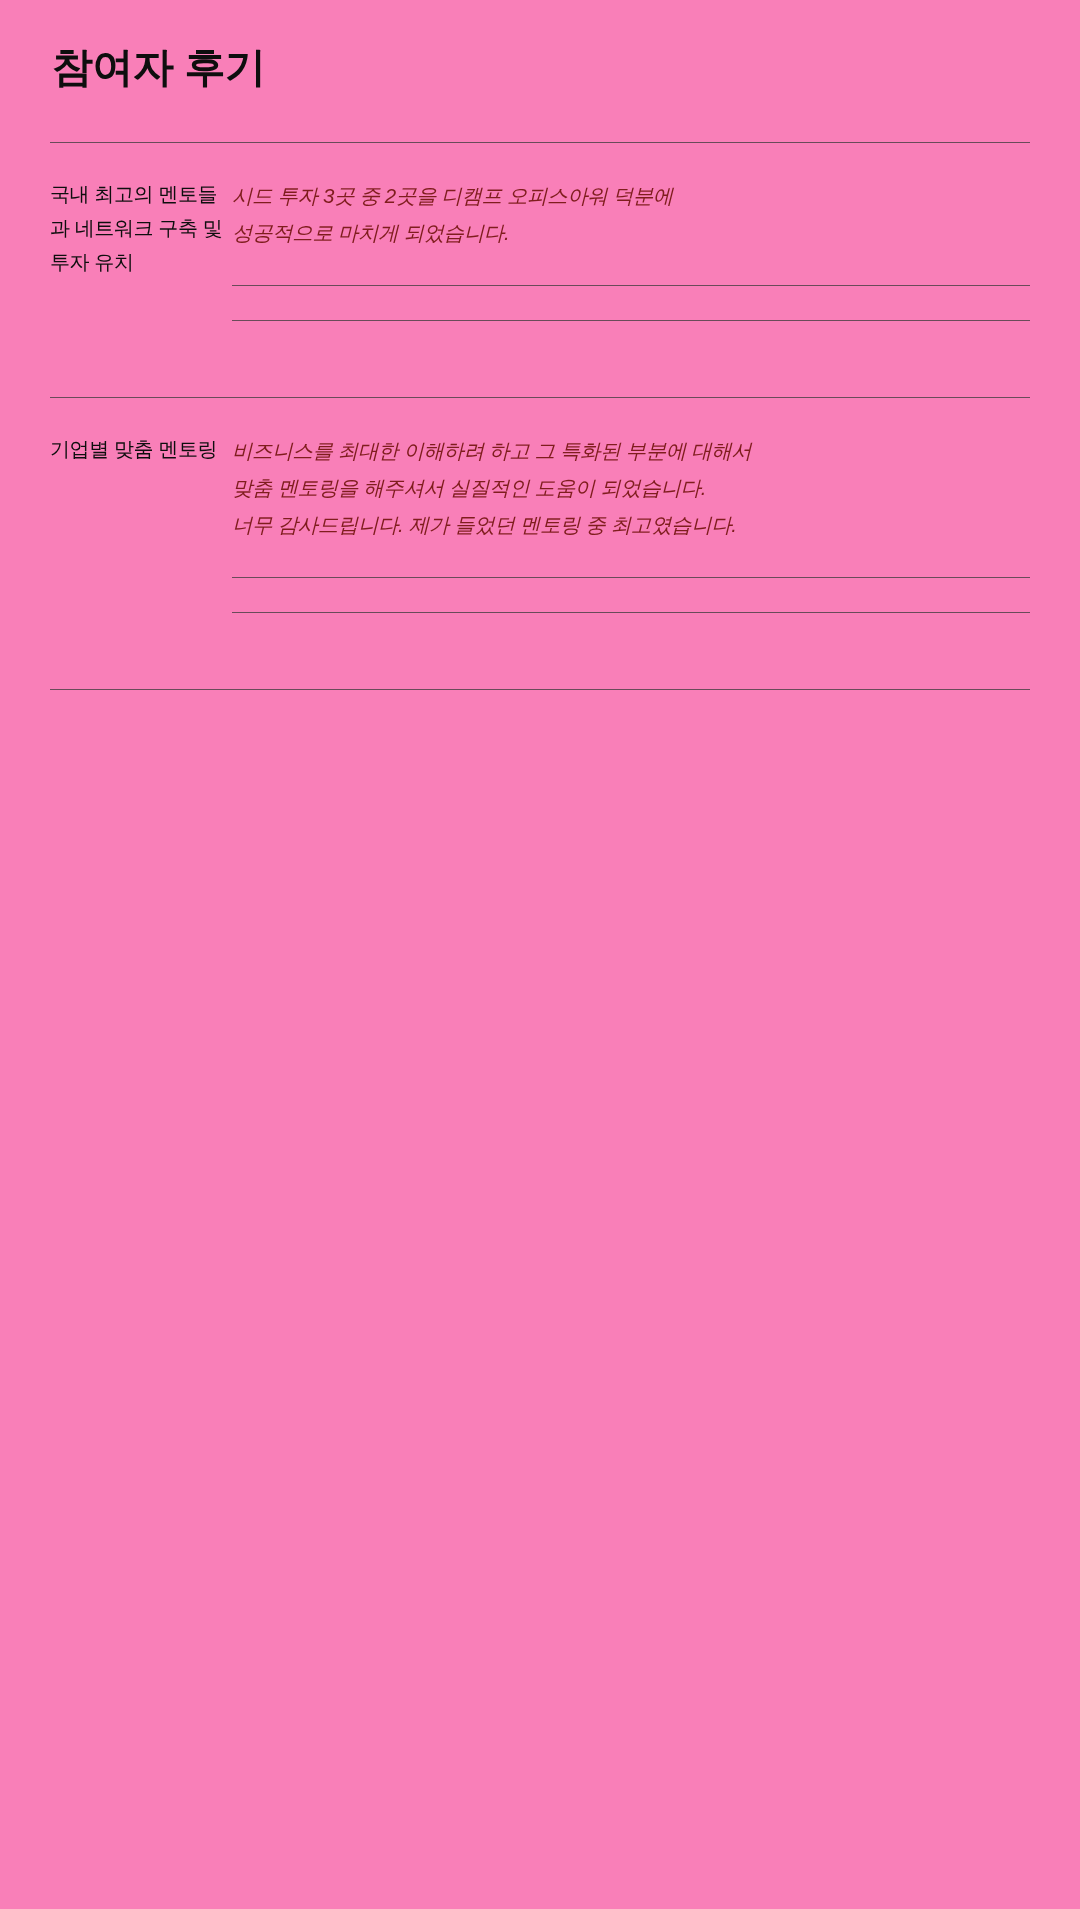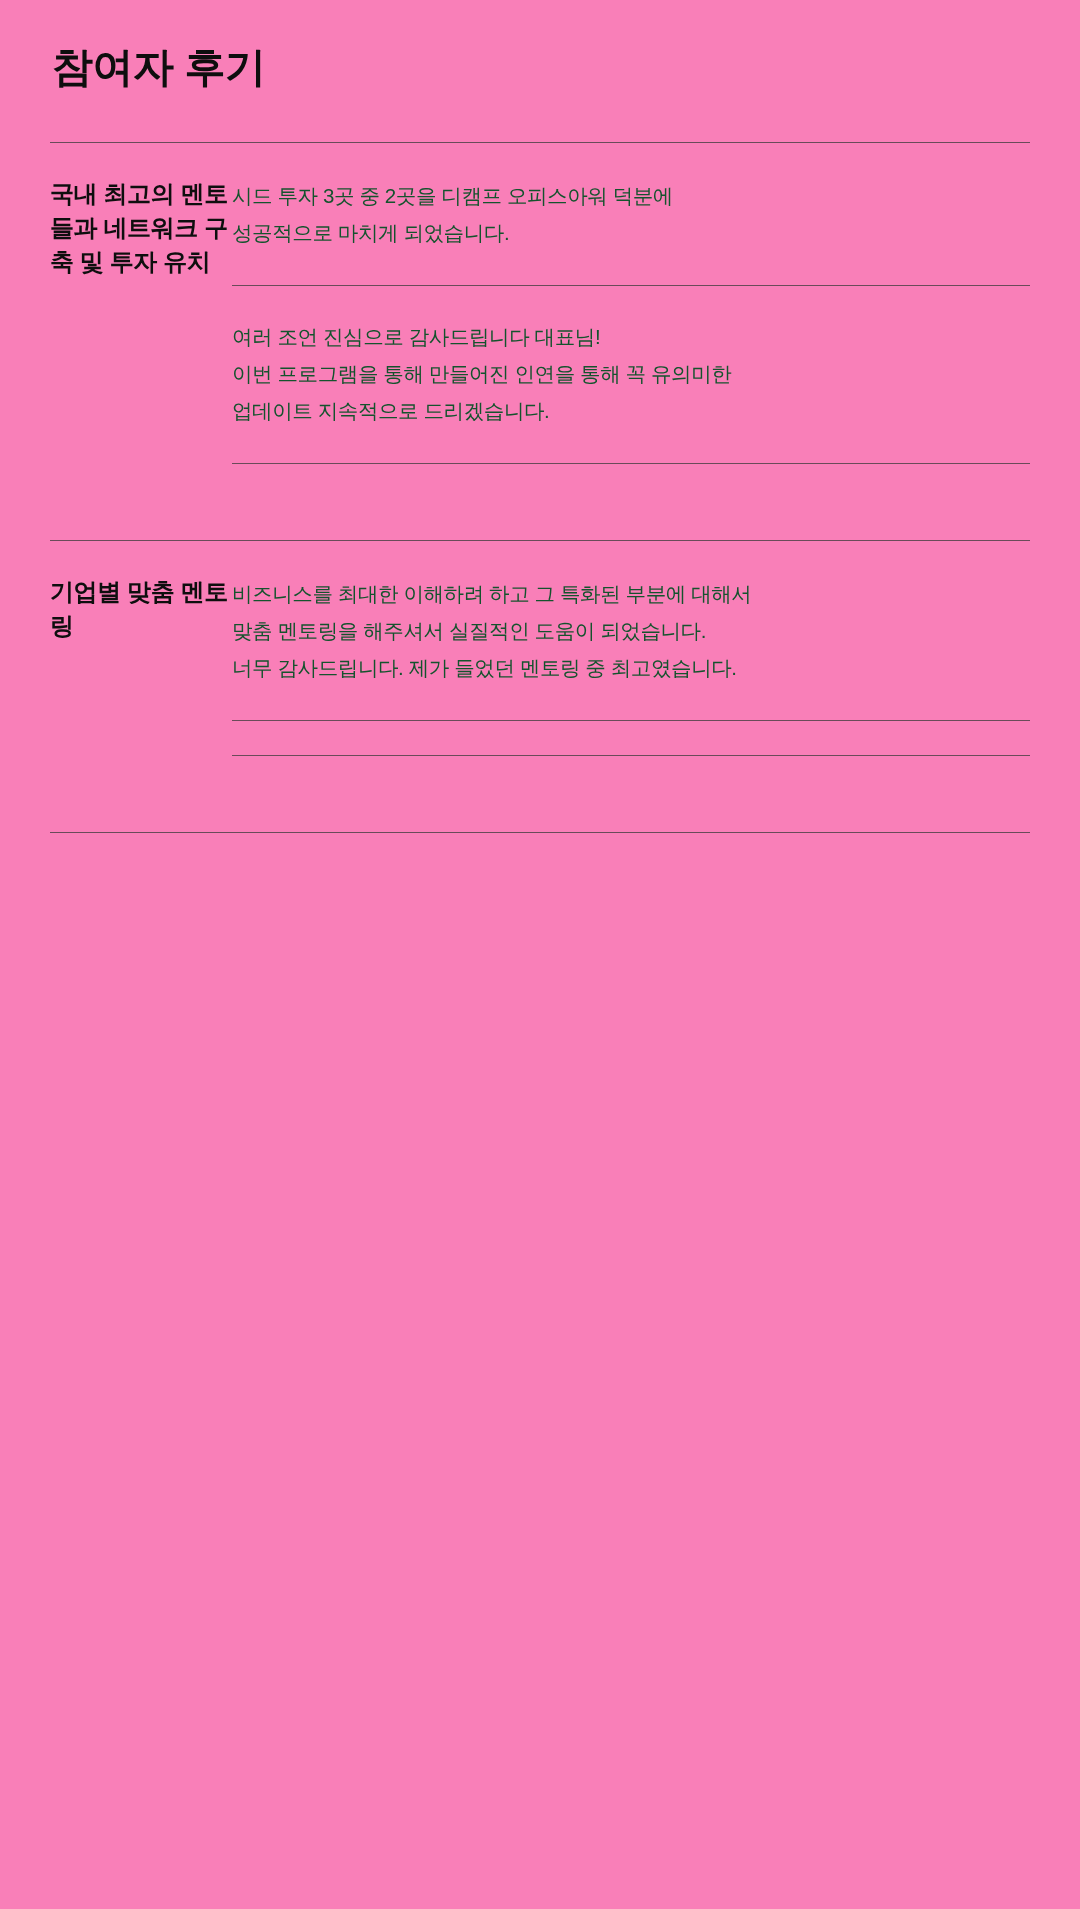"국내 최고의 멘토들과 네트워크 구축" .section-label { font-size: 24px -> 20px; font-weight: bold -> normal }
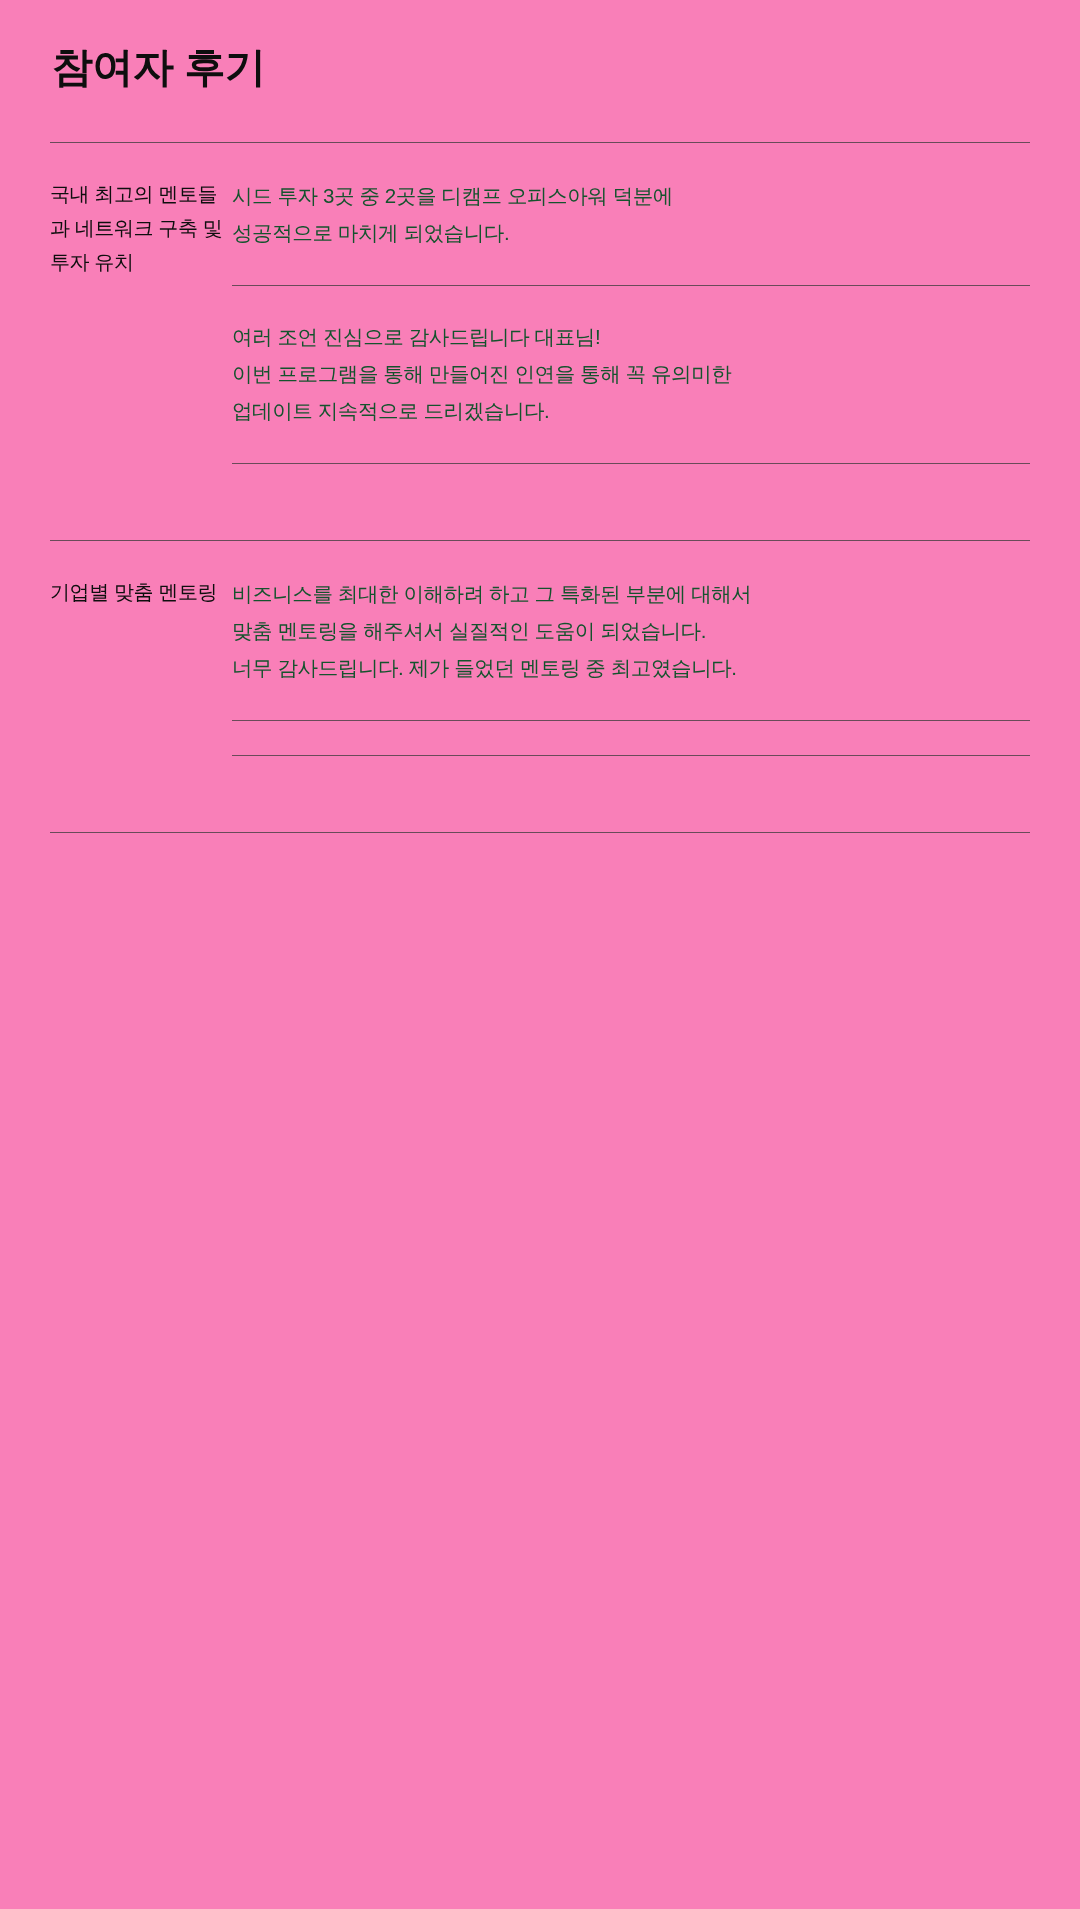"시드 투자 3곳 중 2곳을" .quote { color: #14532d -> #7f1d1d; font-style: none -> italic }
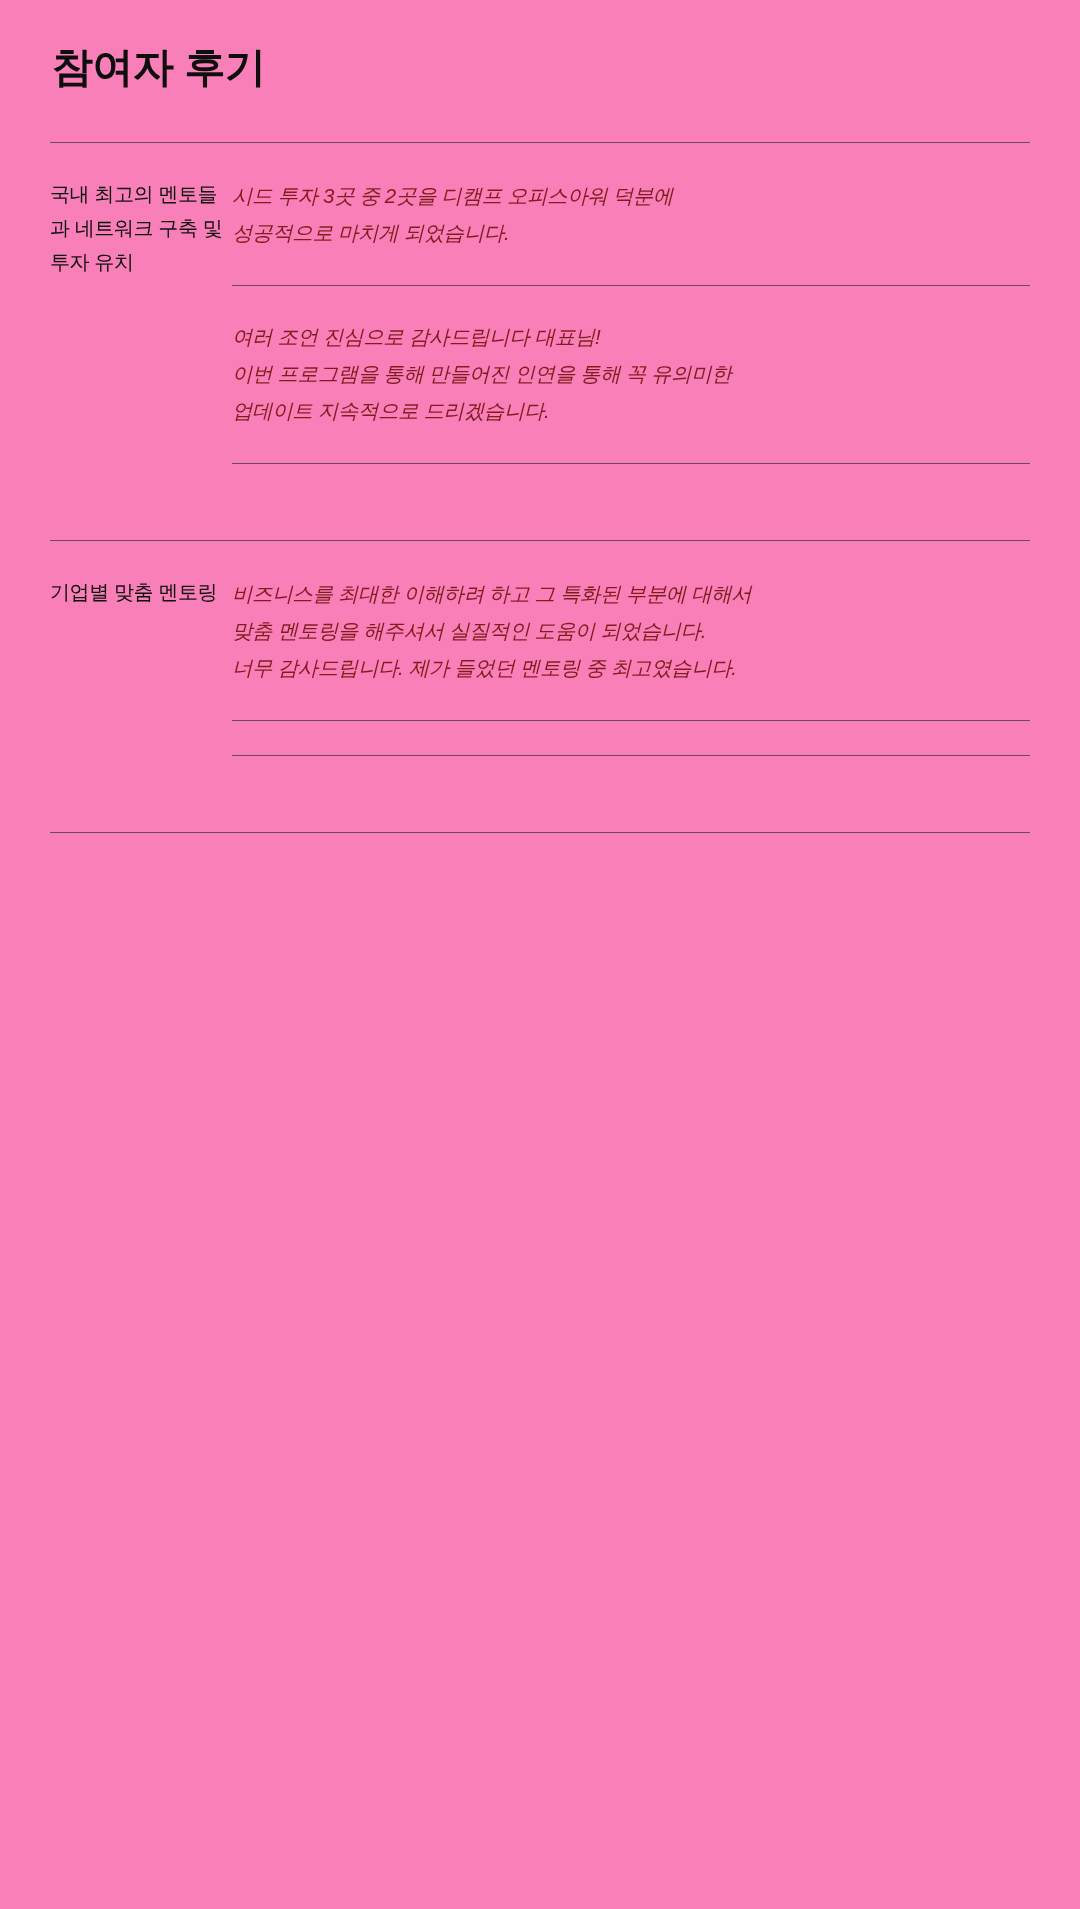"여러 조언 진심으로 감사드립니다 대표님!" div.quote { html: <div>여러 조언 진심으로 감사드립니다 대표님! 이번 프로그램을 통해 만들어진 인연을 통해 꼭 유의미한 업데이트 지속적으로 드리겠습니다.</div> -> none }
